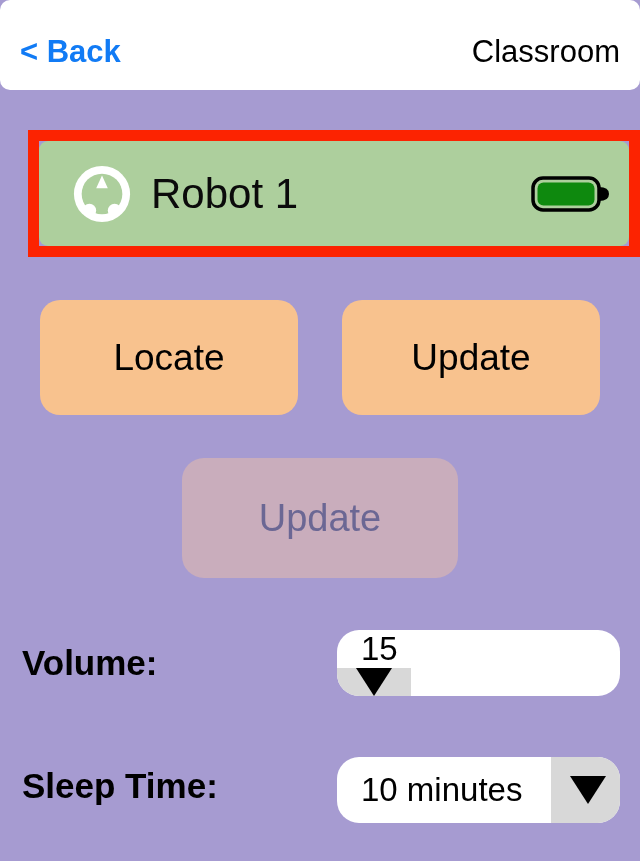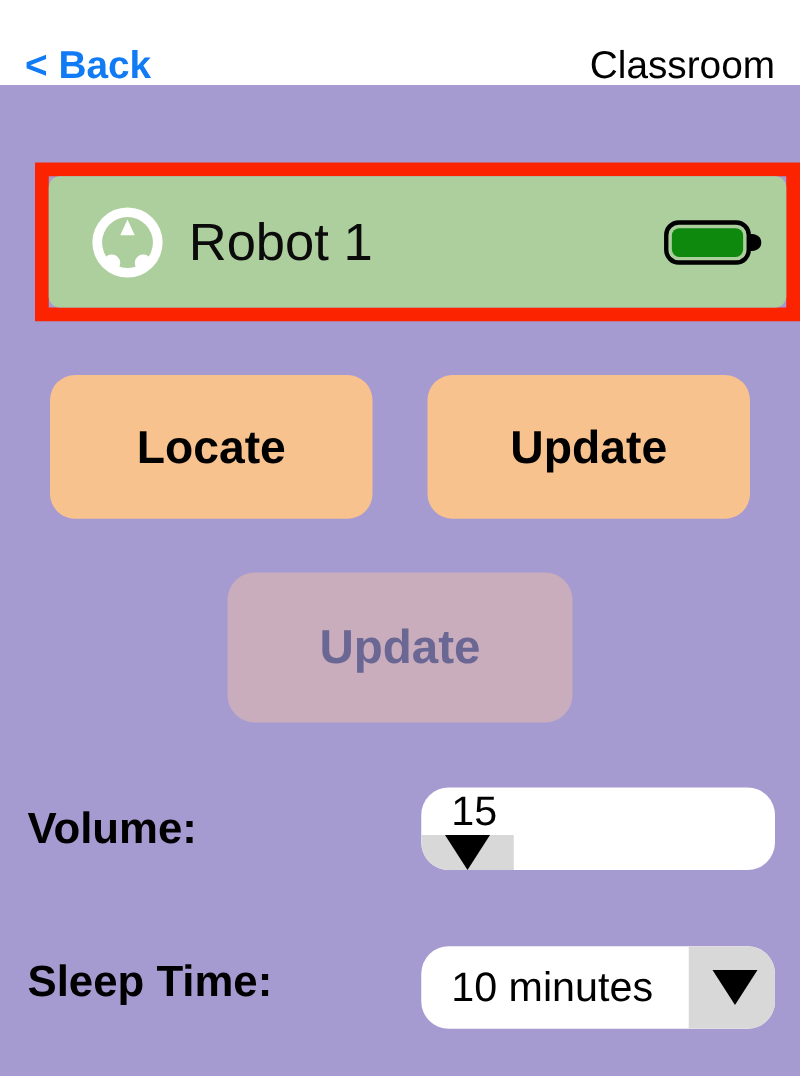"< Back" .topbar { border-radius: none -> 10px; height: 68px -> 90px }
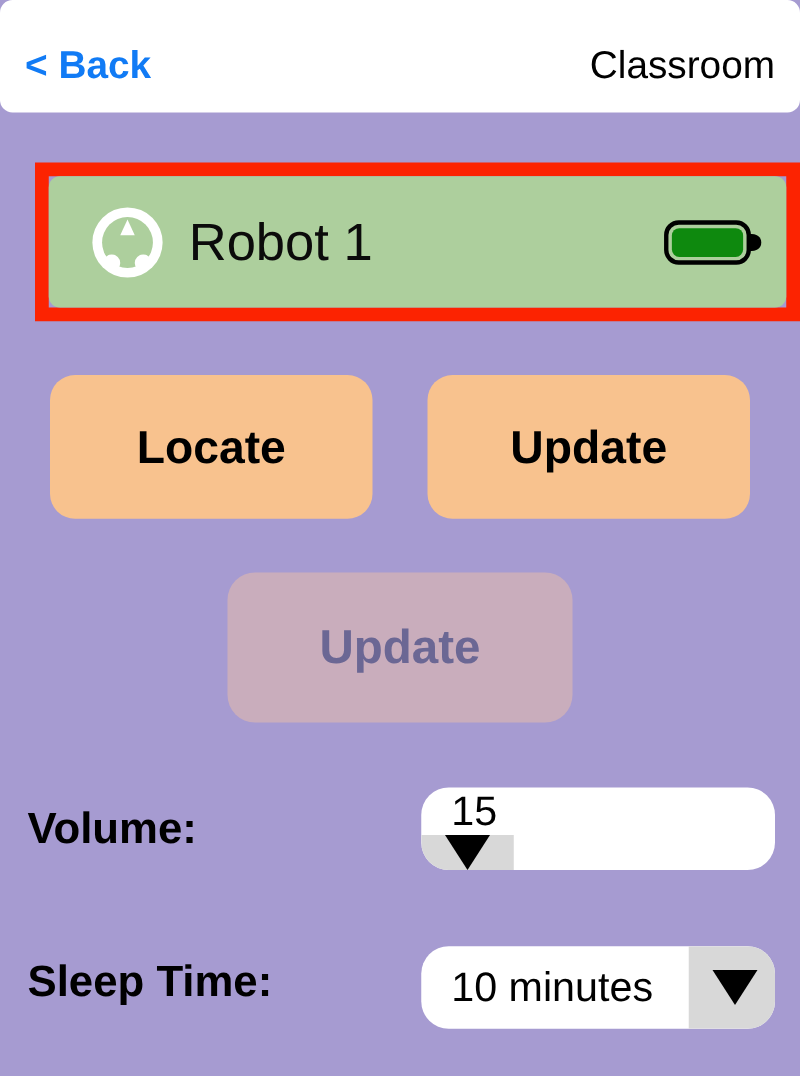"Locate" .pill-btn { font-weight: bold -> normal }
